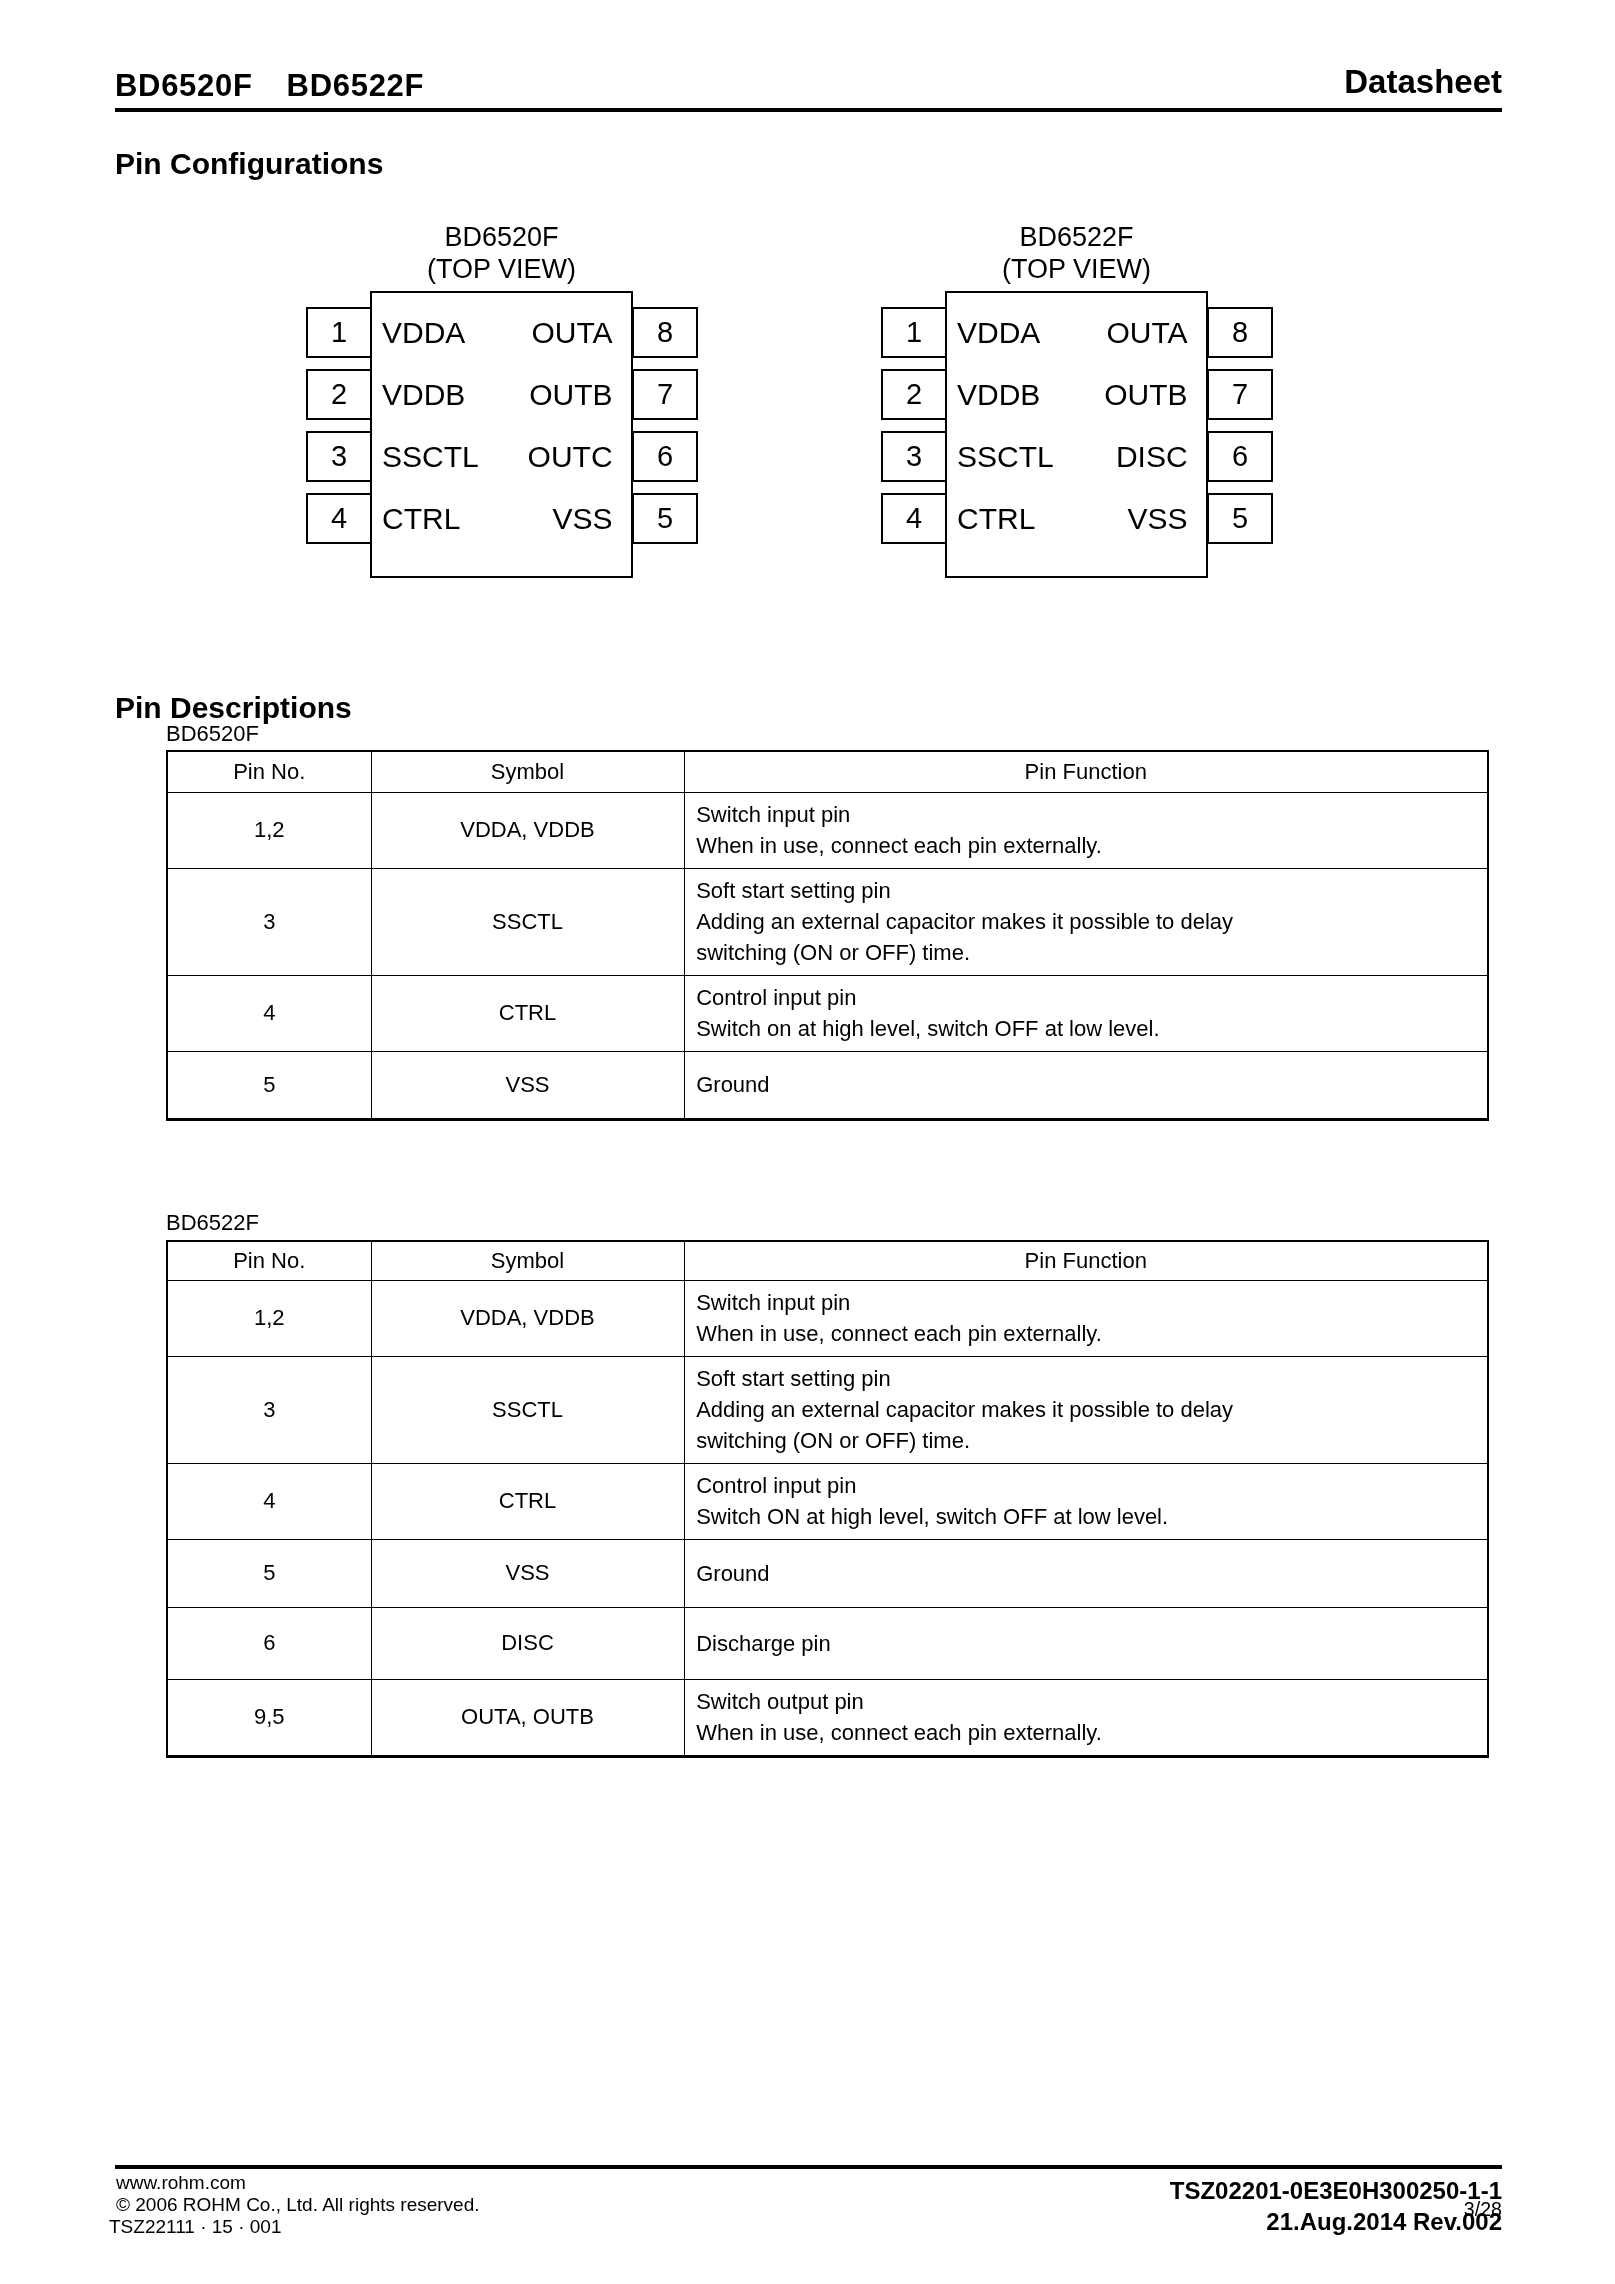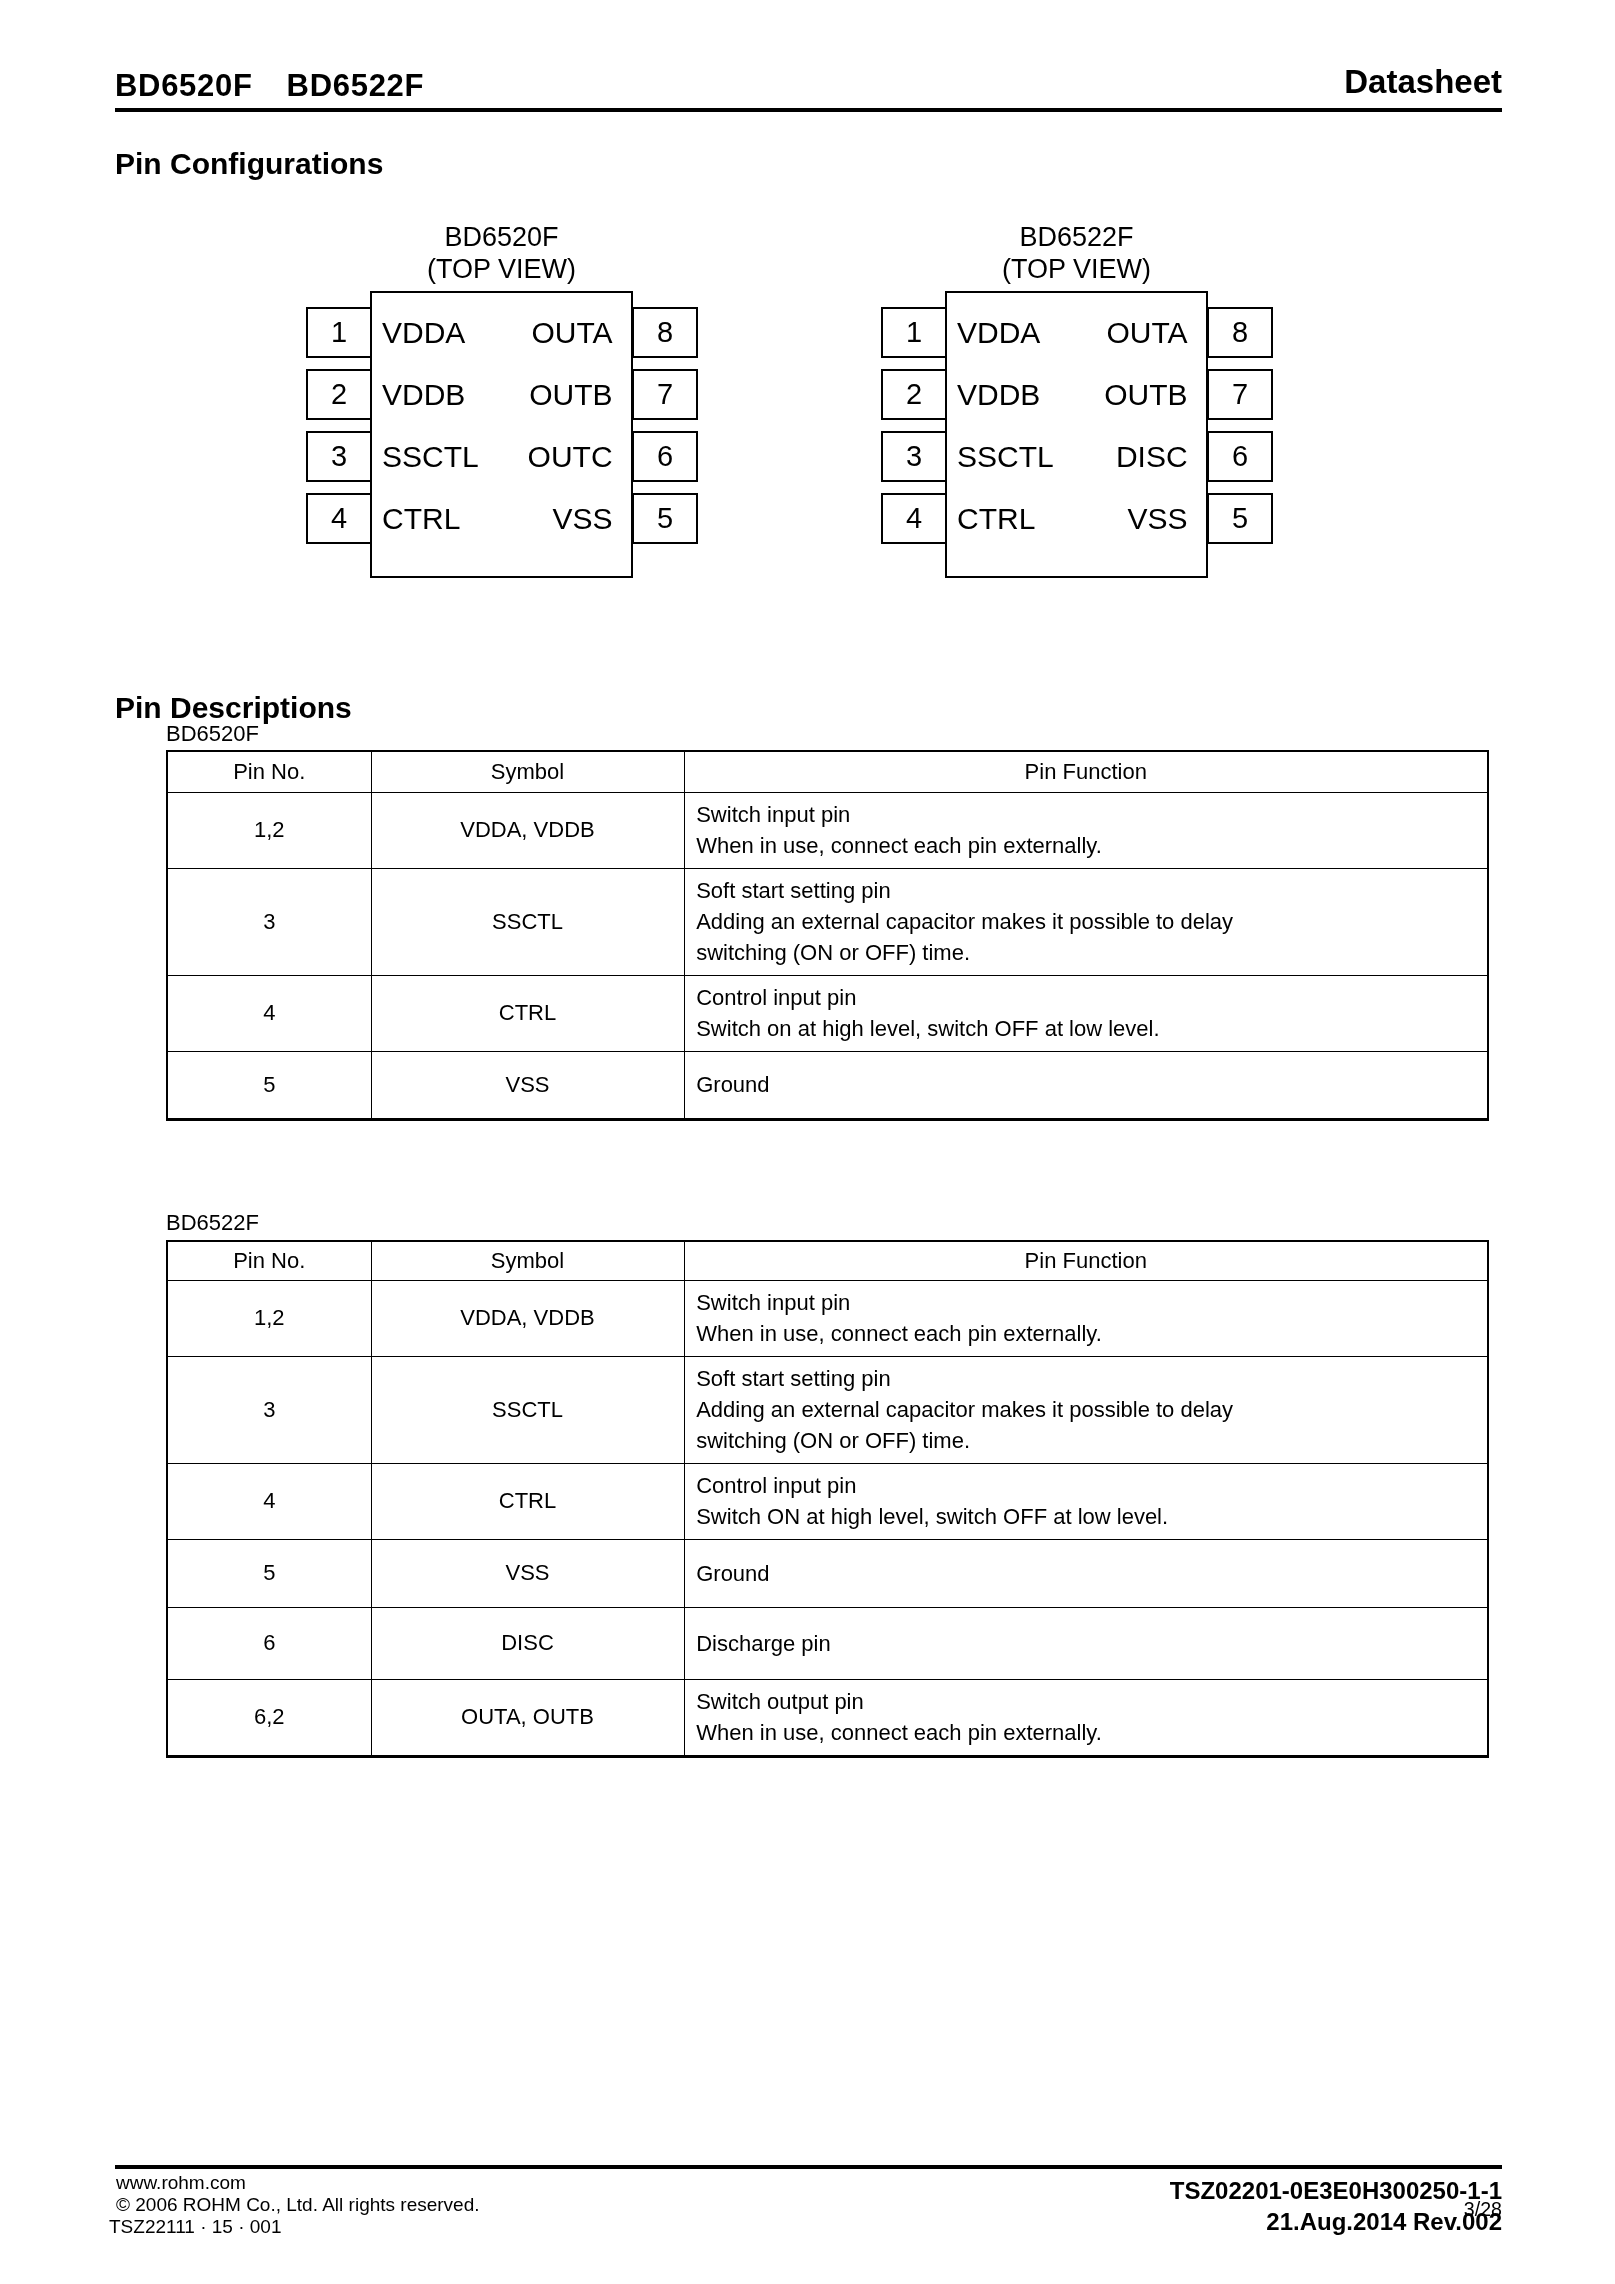"6,2" td { text: 6,2 -> 9,5 }
